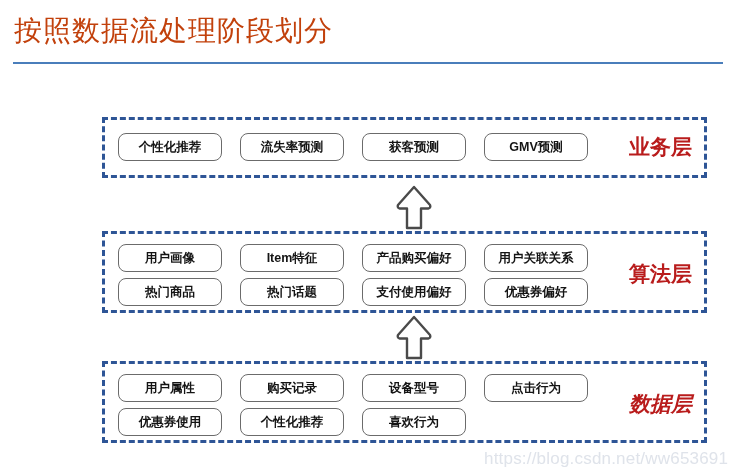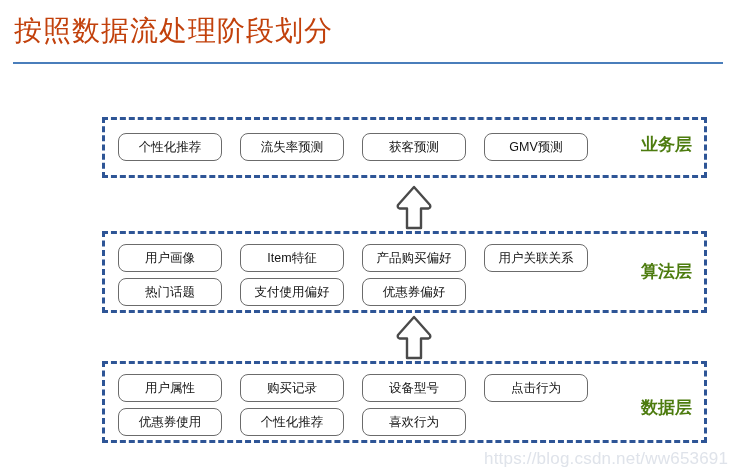"个性化推荐" .pill-row { font-weight: none -> bold }
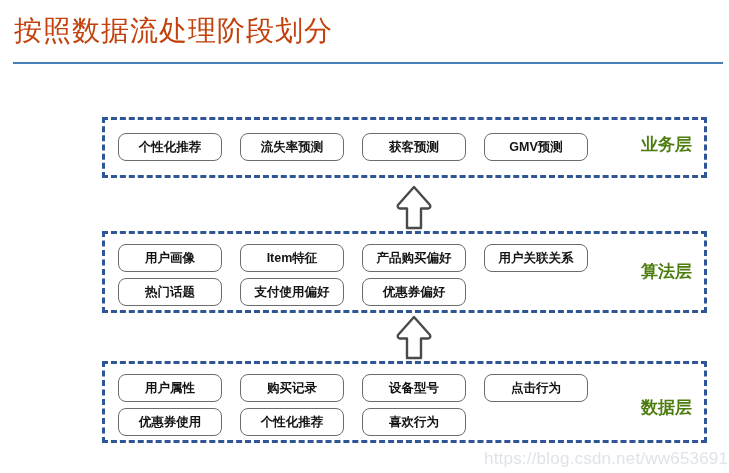"业务层" .layer-label { color: #4d7c0f -> #b91c1c; font-size: 17px -> 21px }
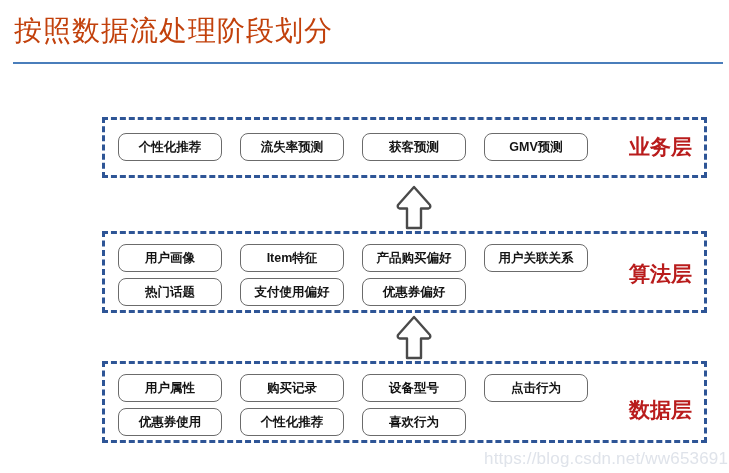"热门商品" div.pill { html: none -> <div>热门商品</div> }
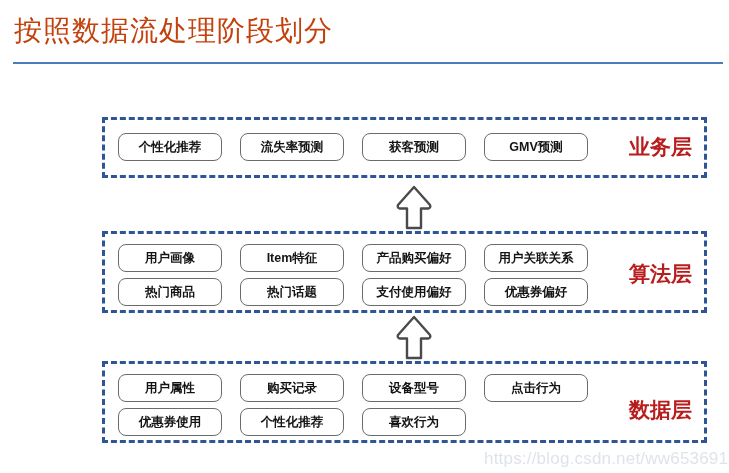"数据层" #band-data .layer-label { font-style: none -> italic; top: 32px -> 26px }
